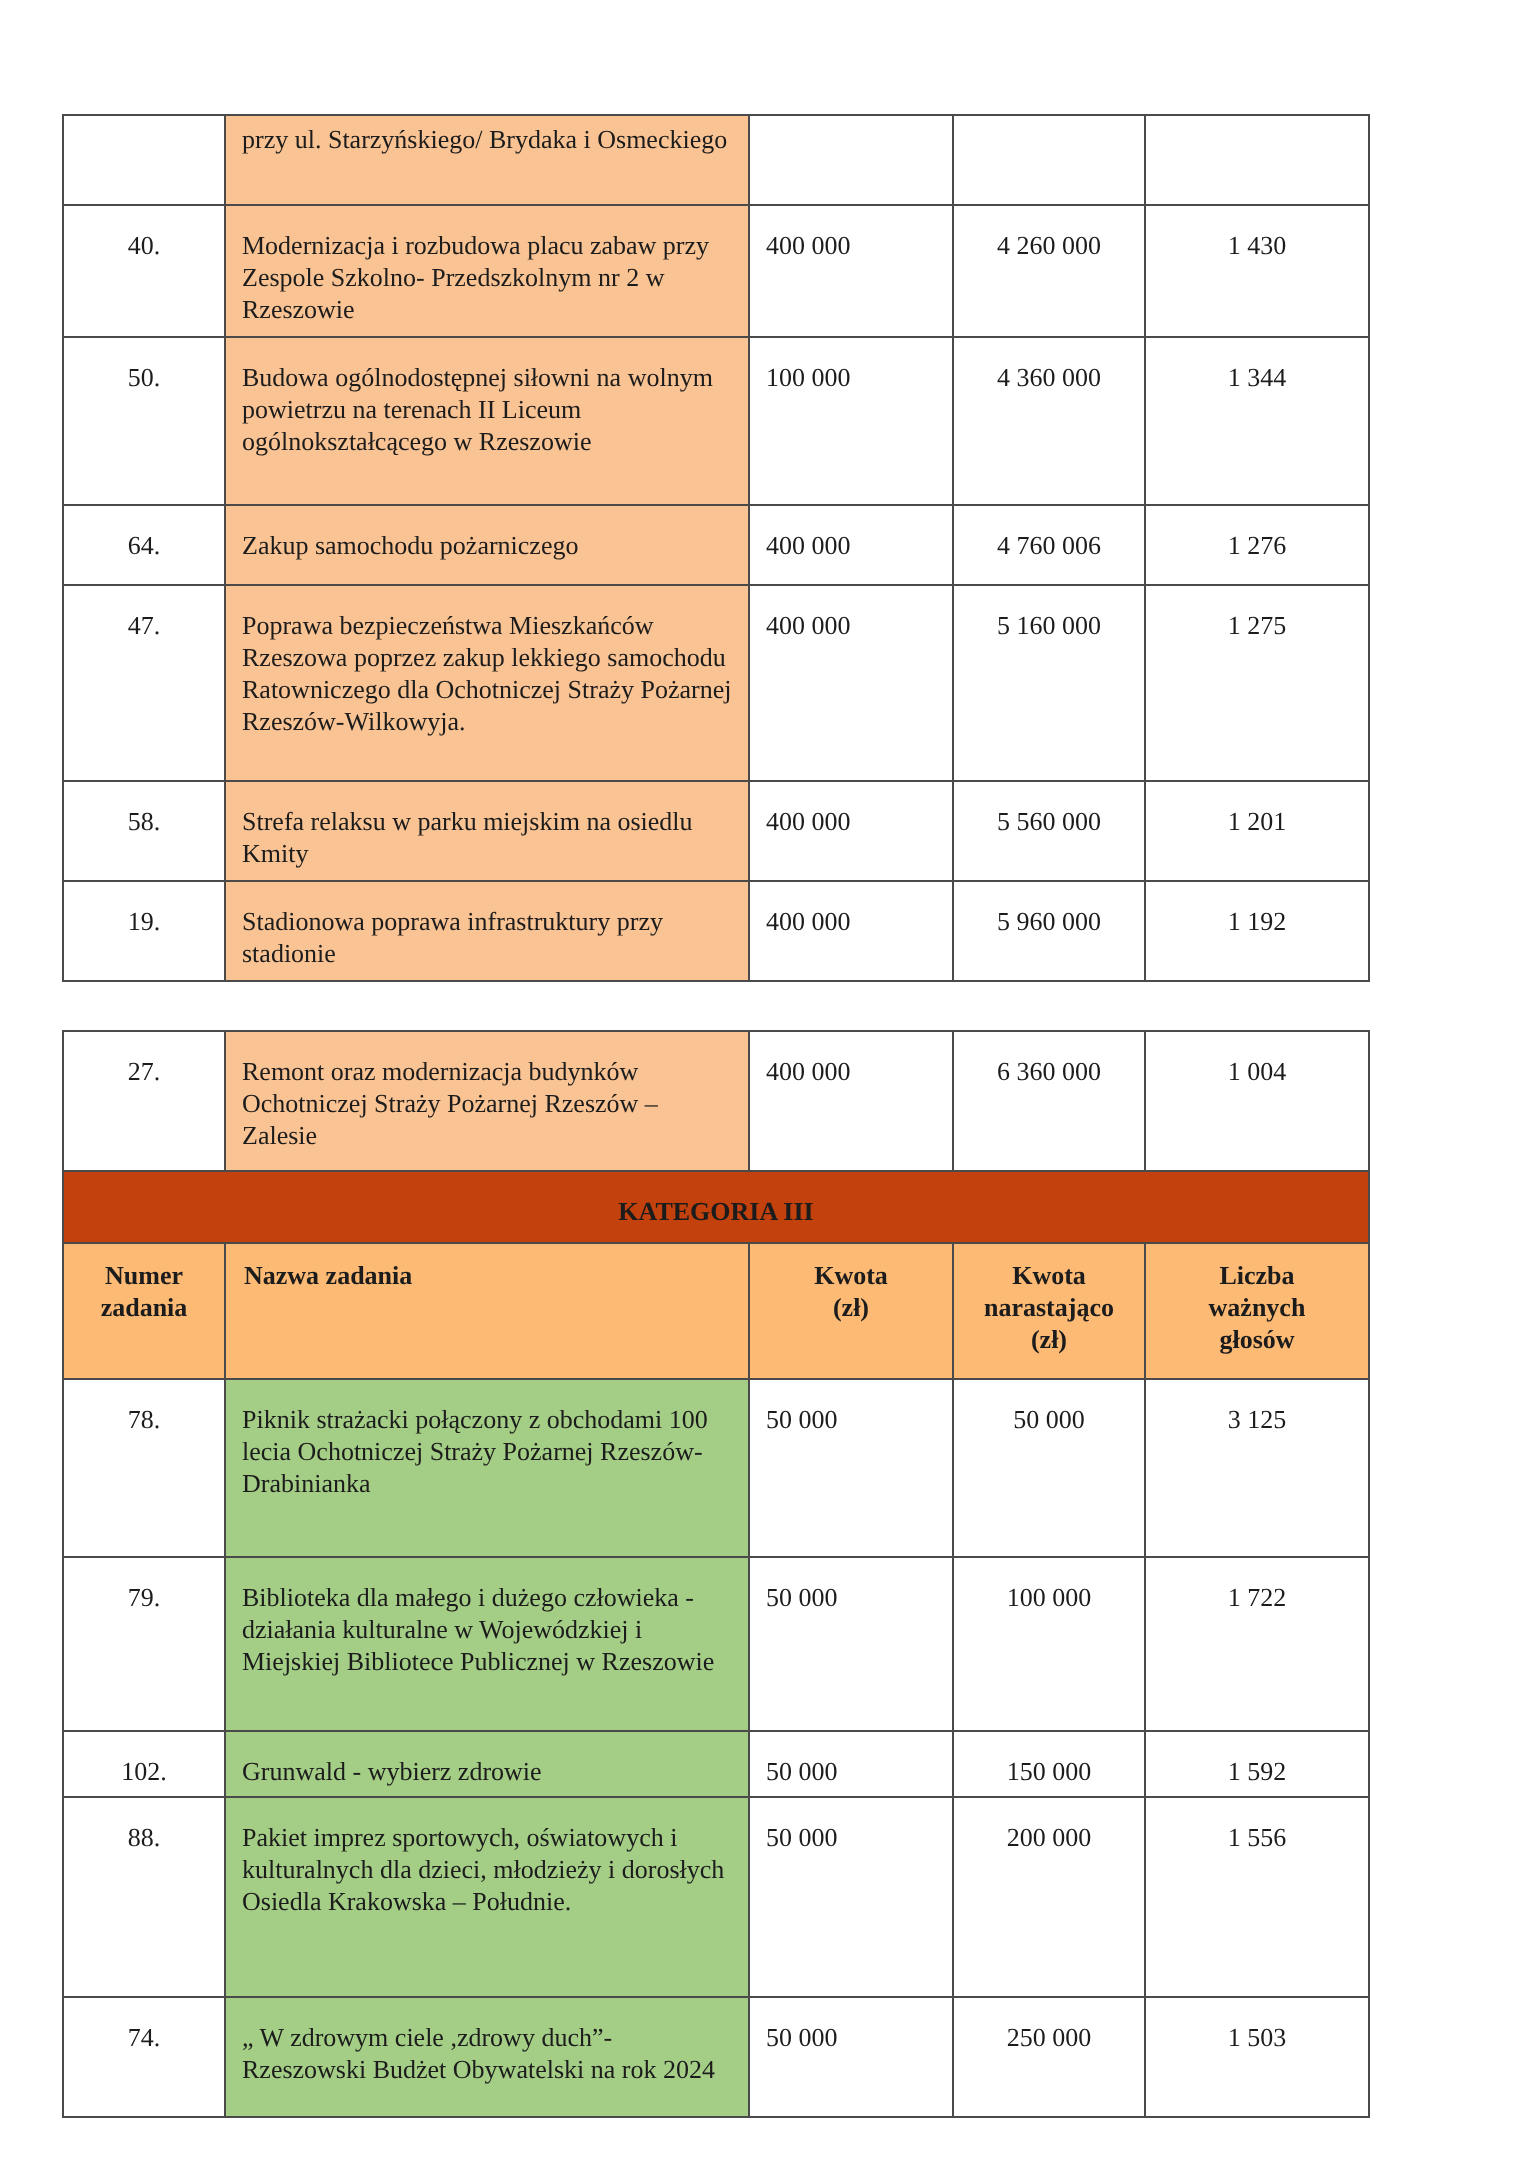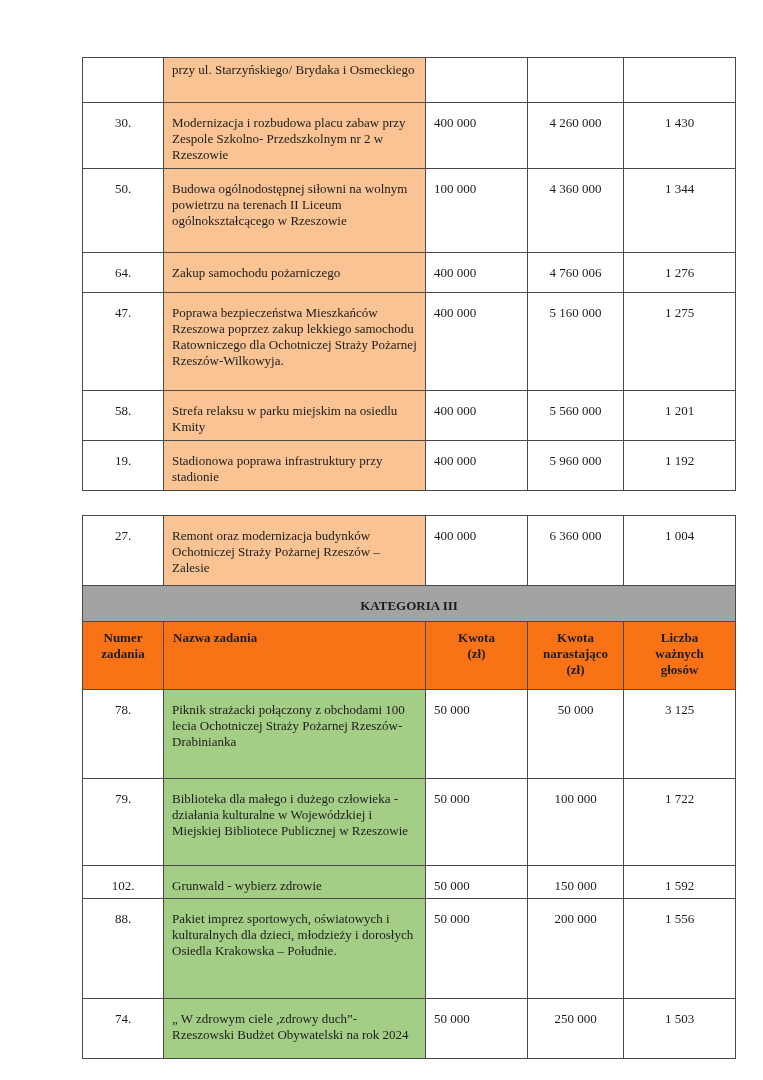"przy ul. Starzyńskiego/ Brydaka i" .sheet { padding-left: 82px -> 31px }
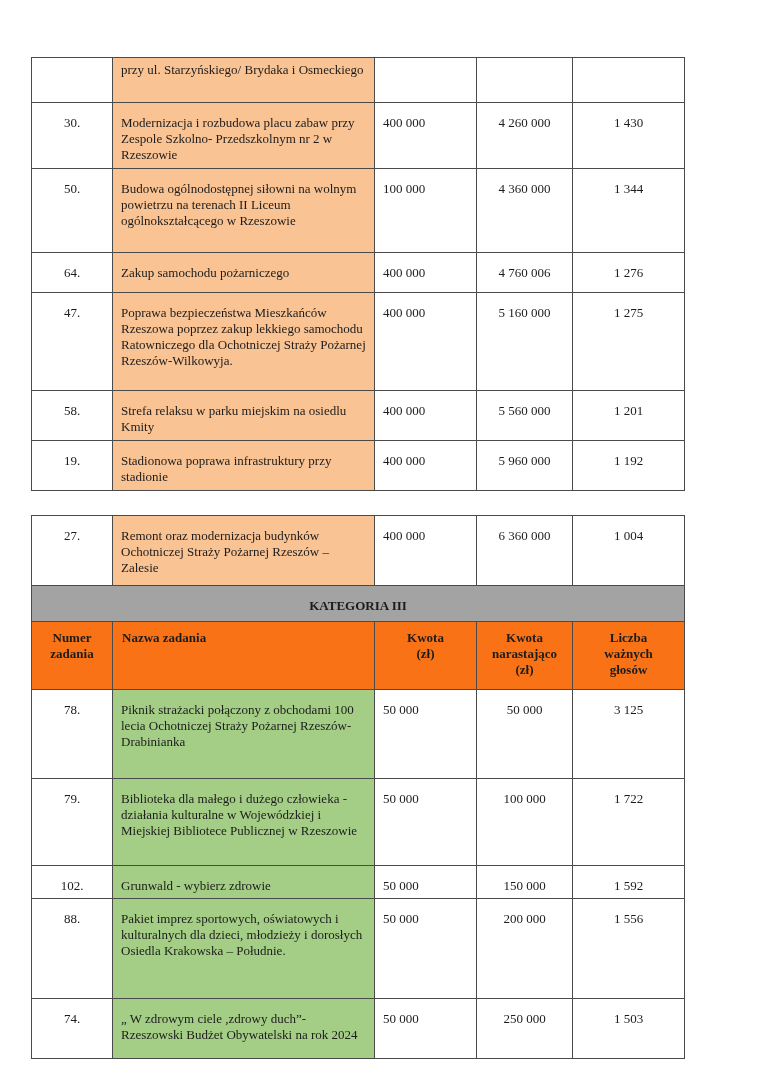"30." td.c-num { text: 30 -> 40 }
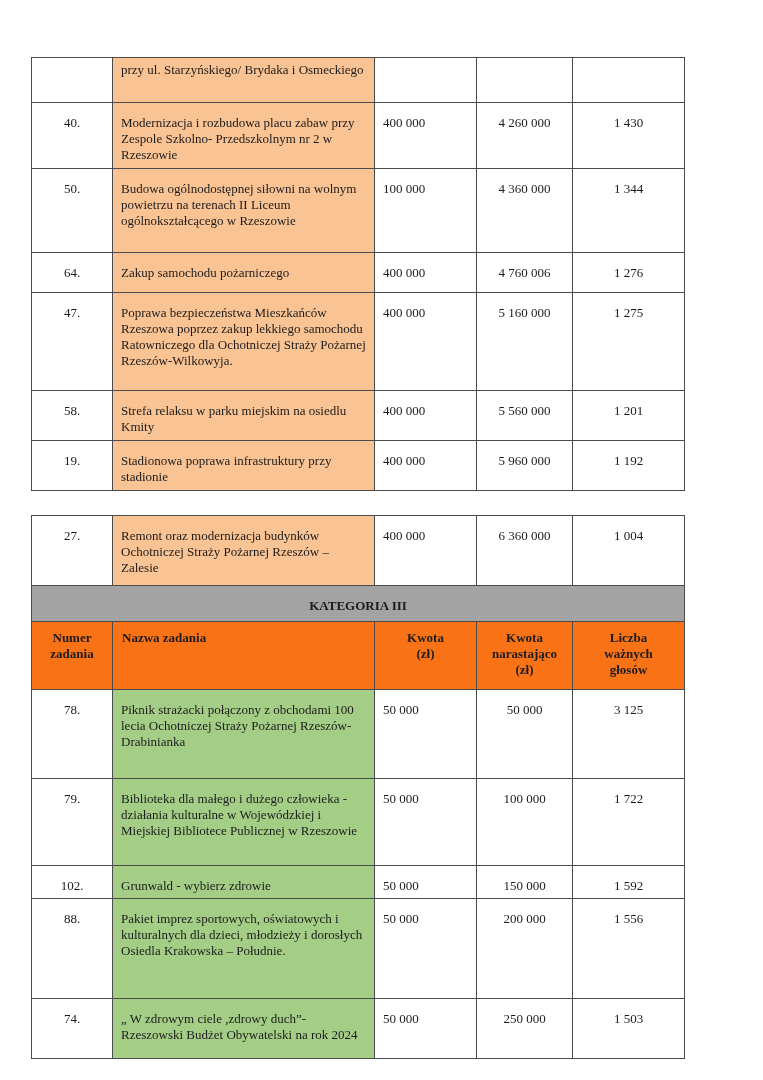"KATEGORIA III" td.cat-cell { background: #a3a3a3 -> #c2410c }
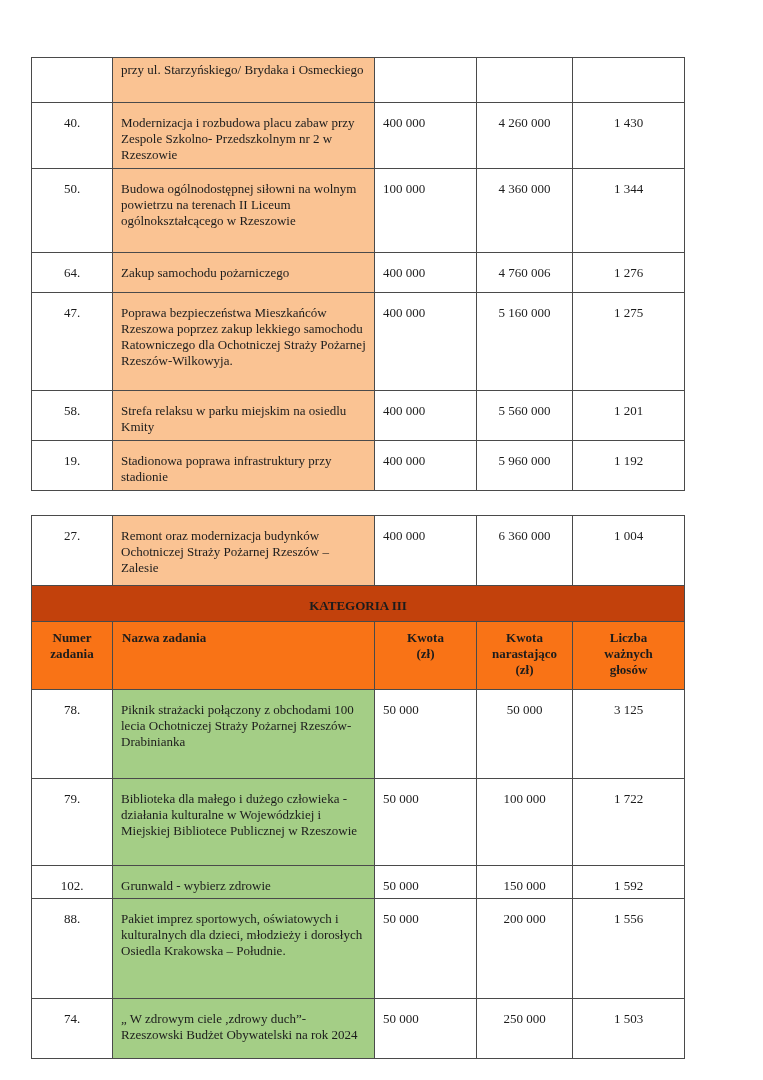"Numer" tr.head-row td { background: #f97316 -> #fdba74 }
